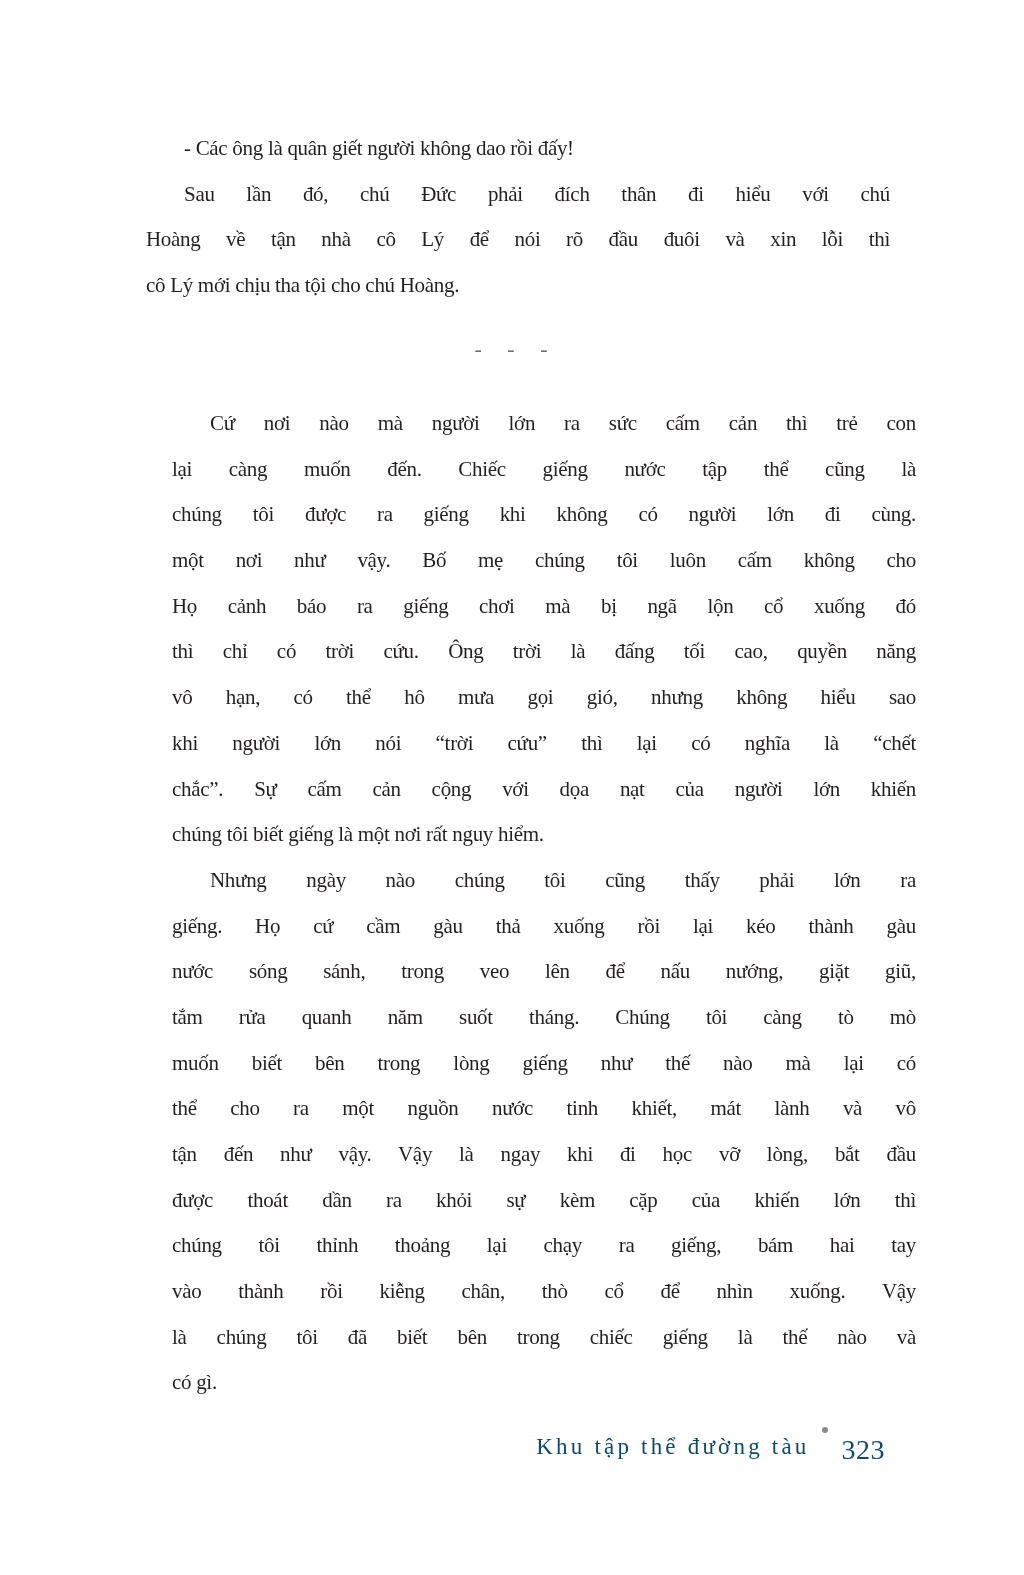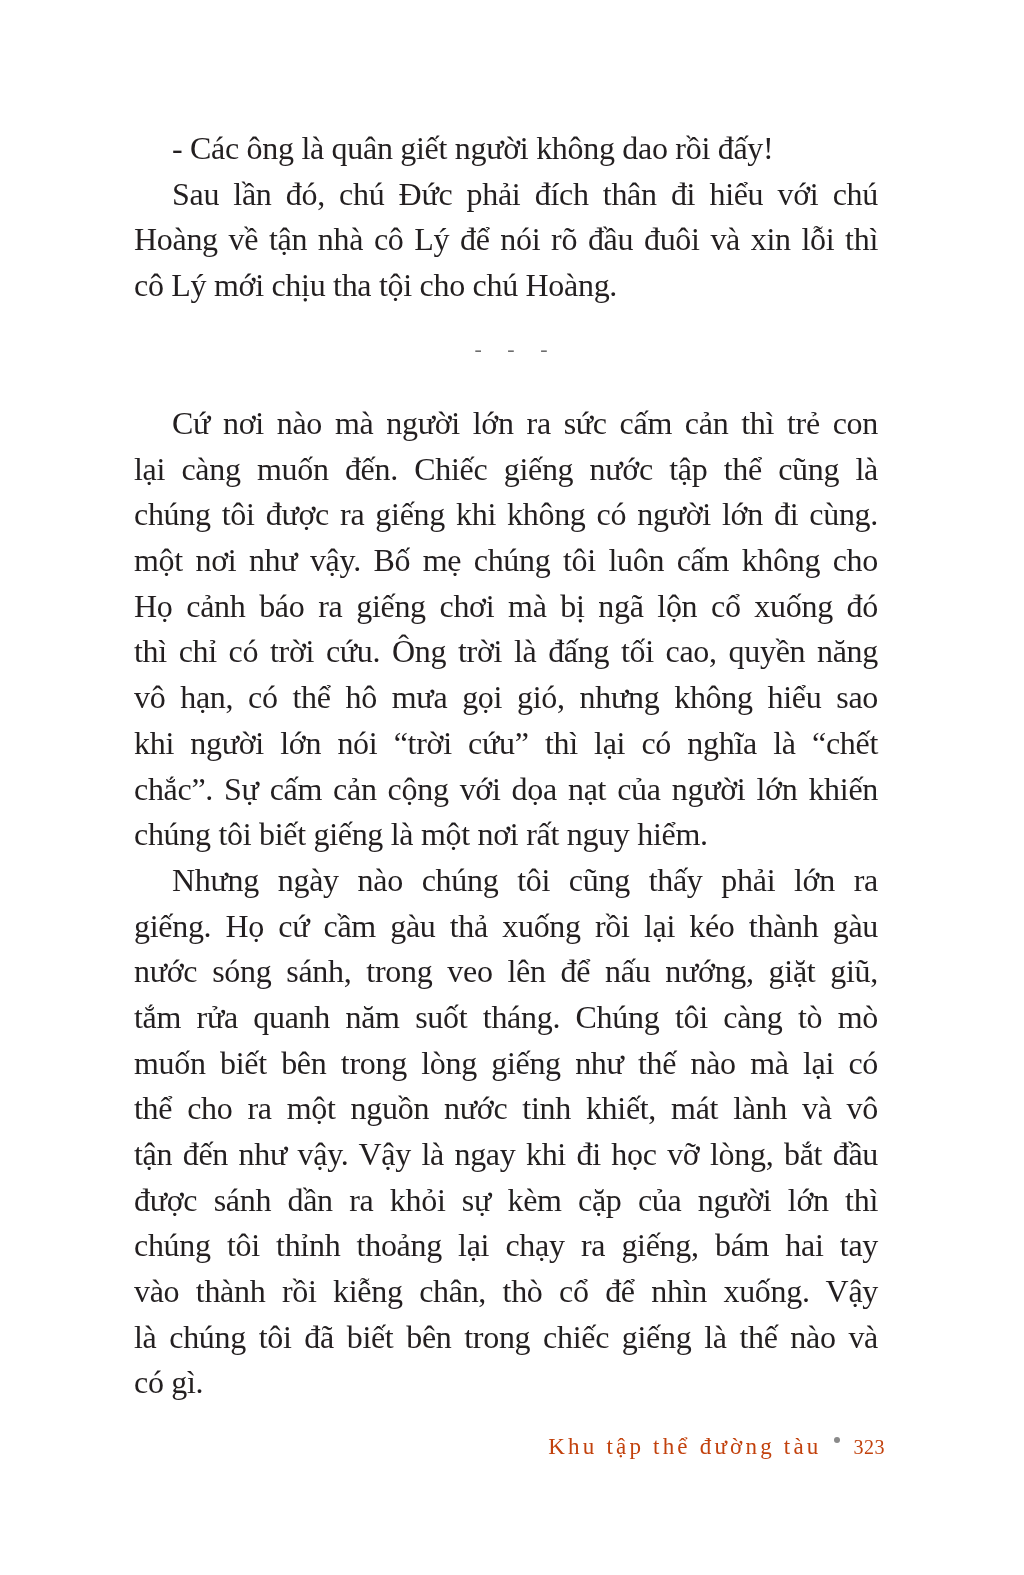"- Các ông là quân" .text-block { font-size: 32px -> 21px; left: 134px -> 146px }
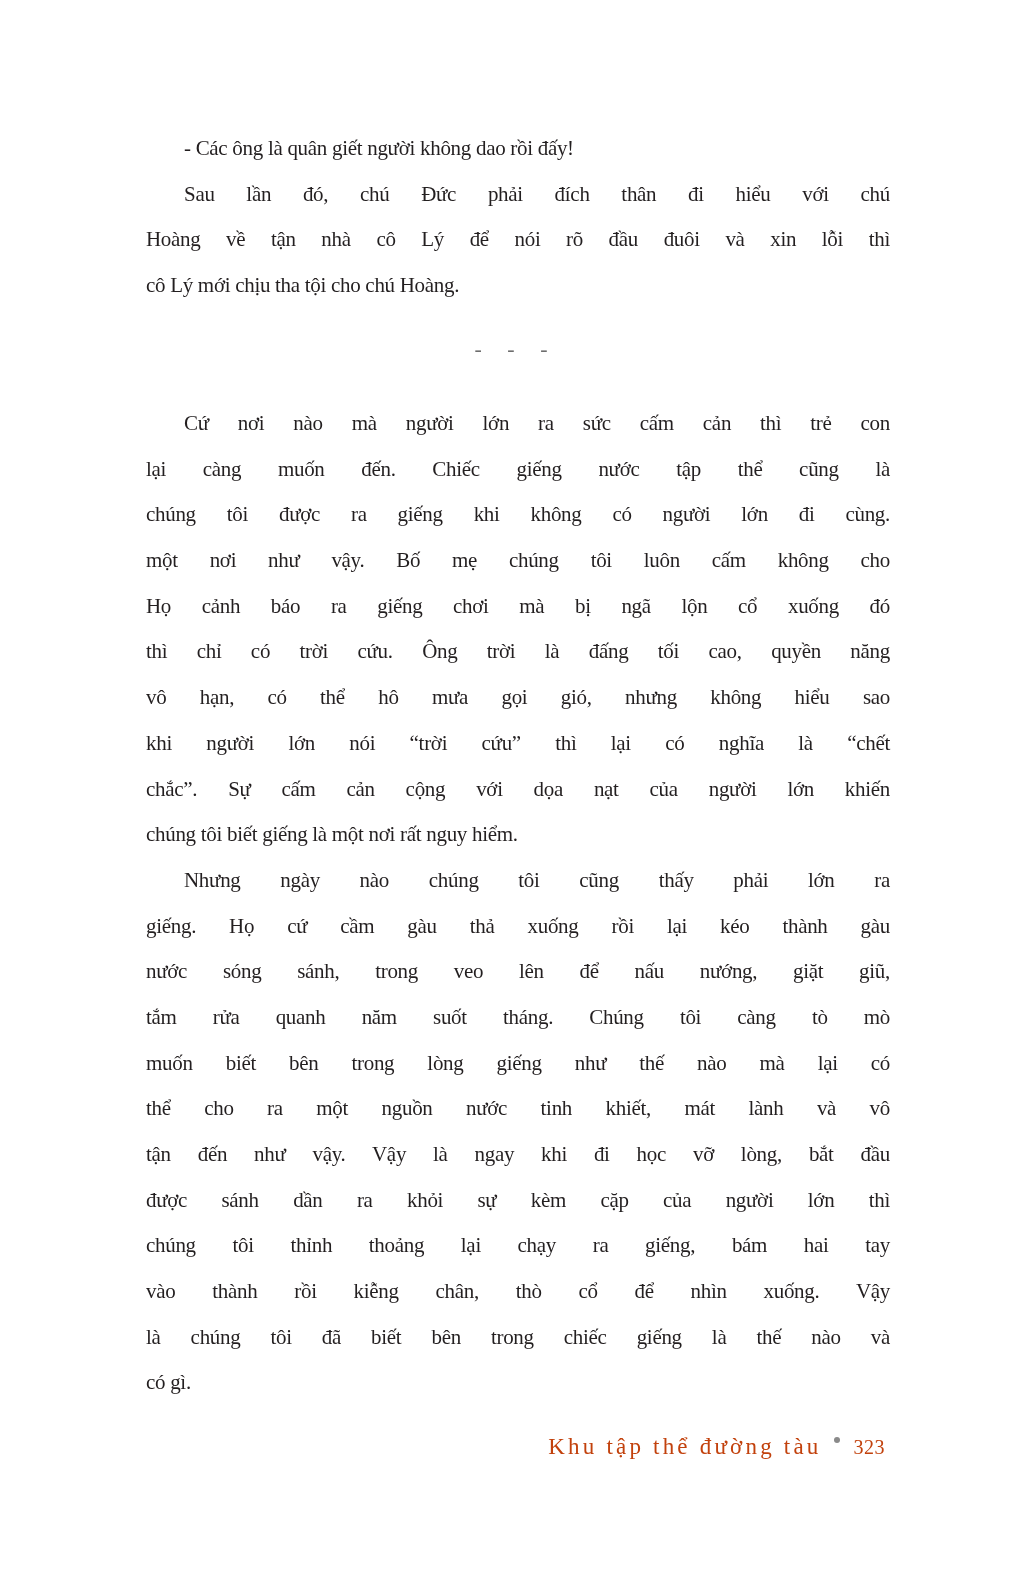"Cứ nơi nào mà người" .block-2 { margin-left: none -> 26px }
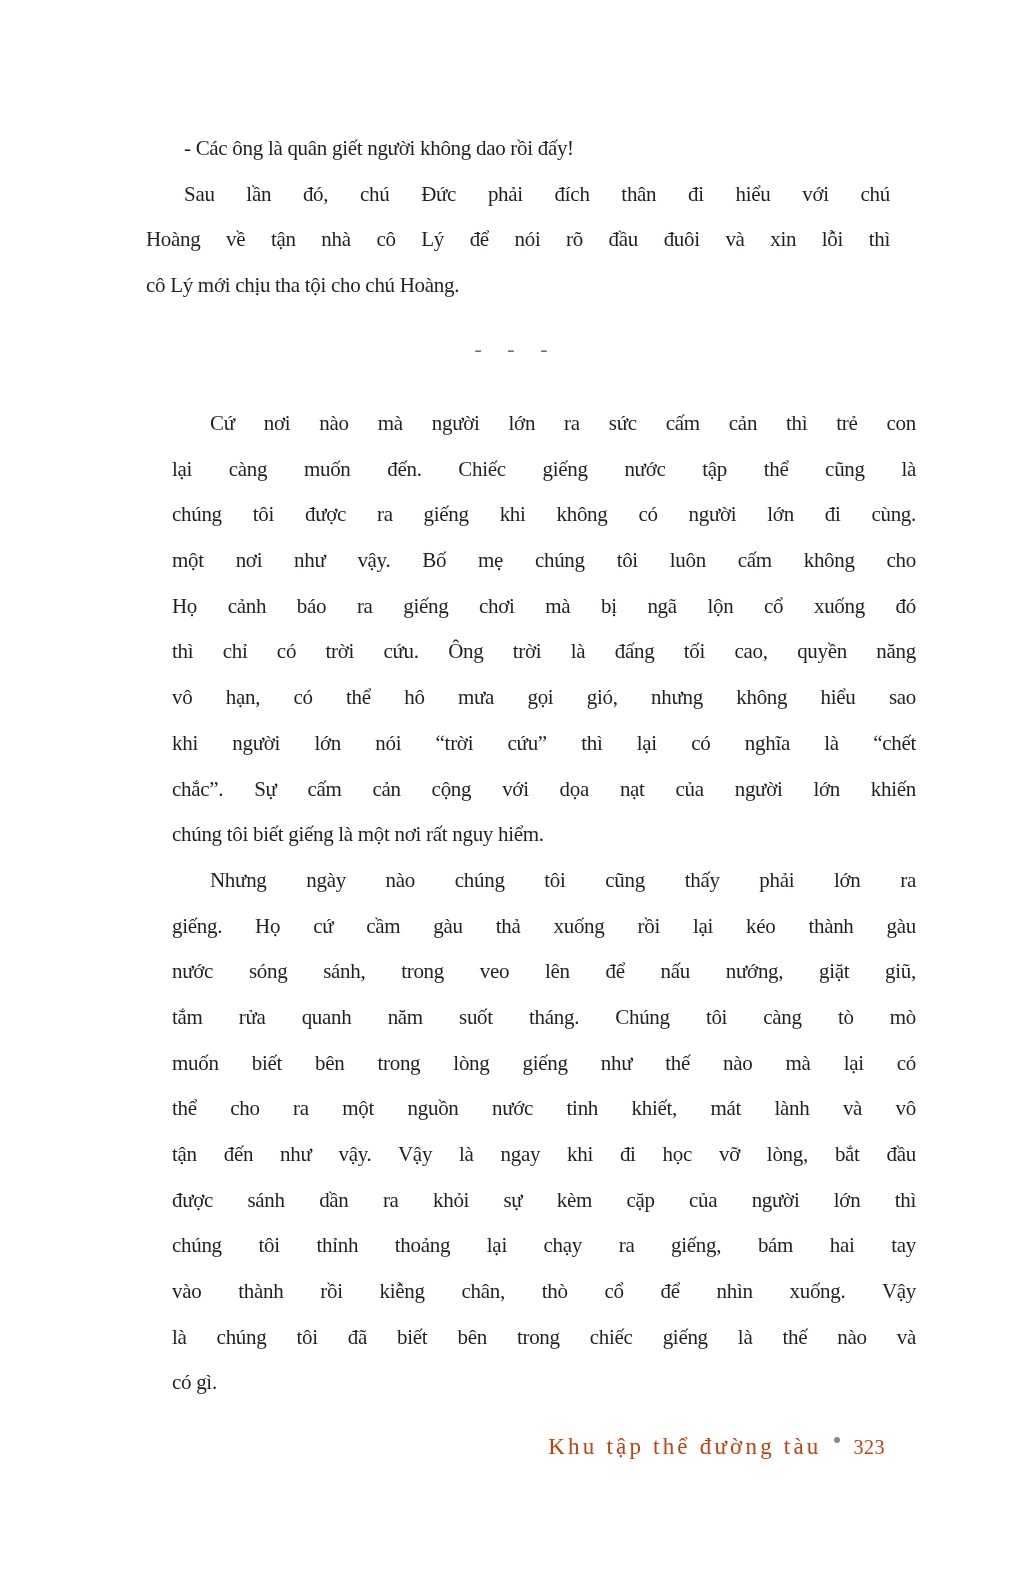"được sánh dần ra khỏi" span.line { text: sánh dần ra khỏi sự kèm cặp của người -> thoát dần ra khỏi sự kèm cặp của khiến }
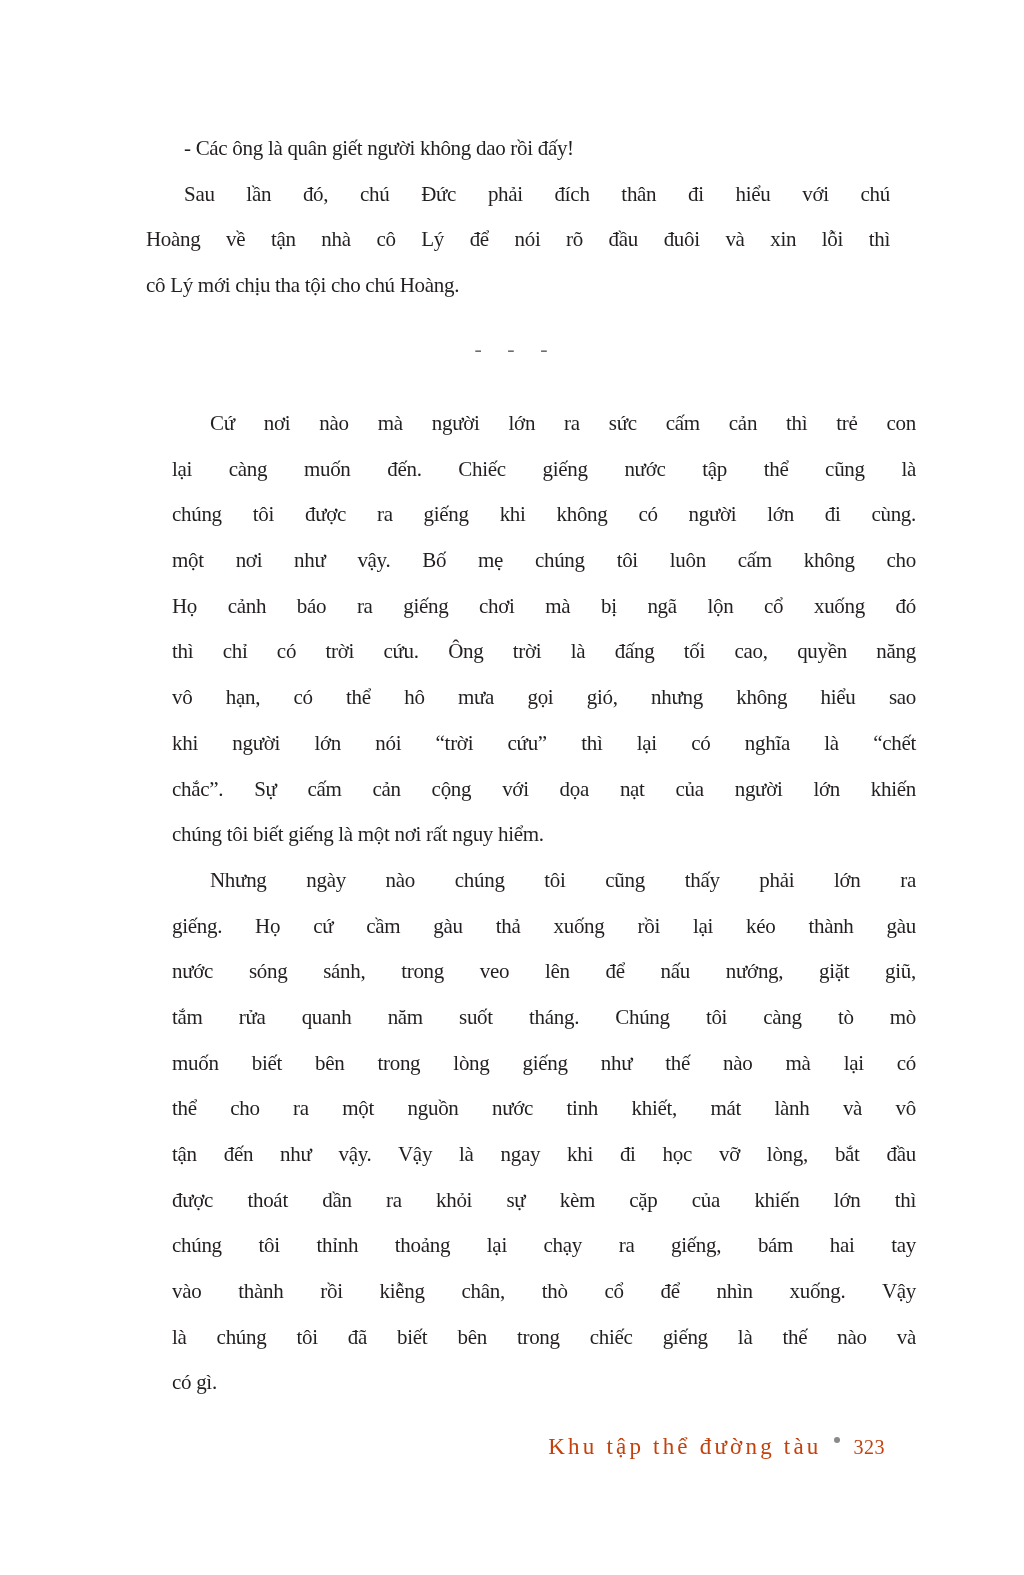"Khu tập thể đường tàu" .footer { align-items: center -> flex-start; color: #c2410c -> #0c4a6e }
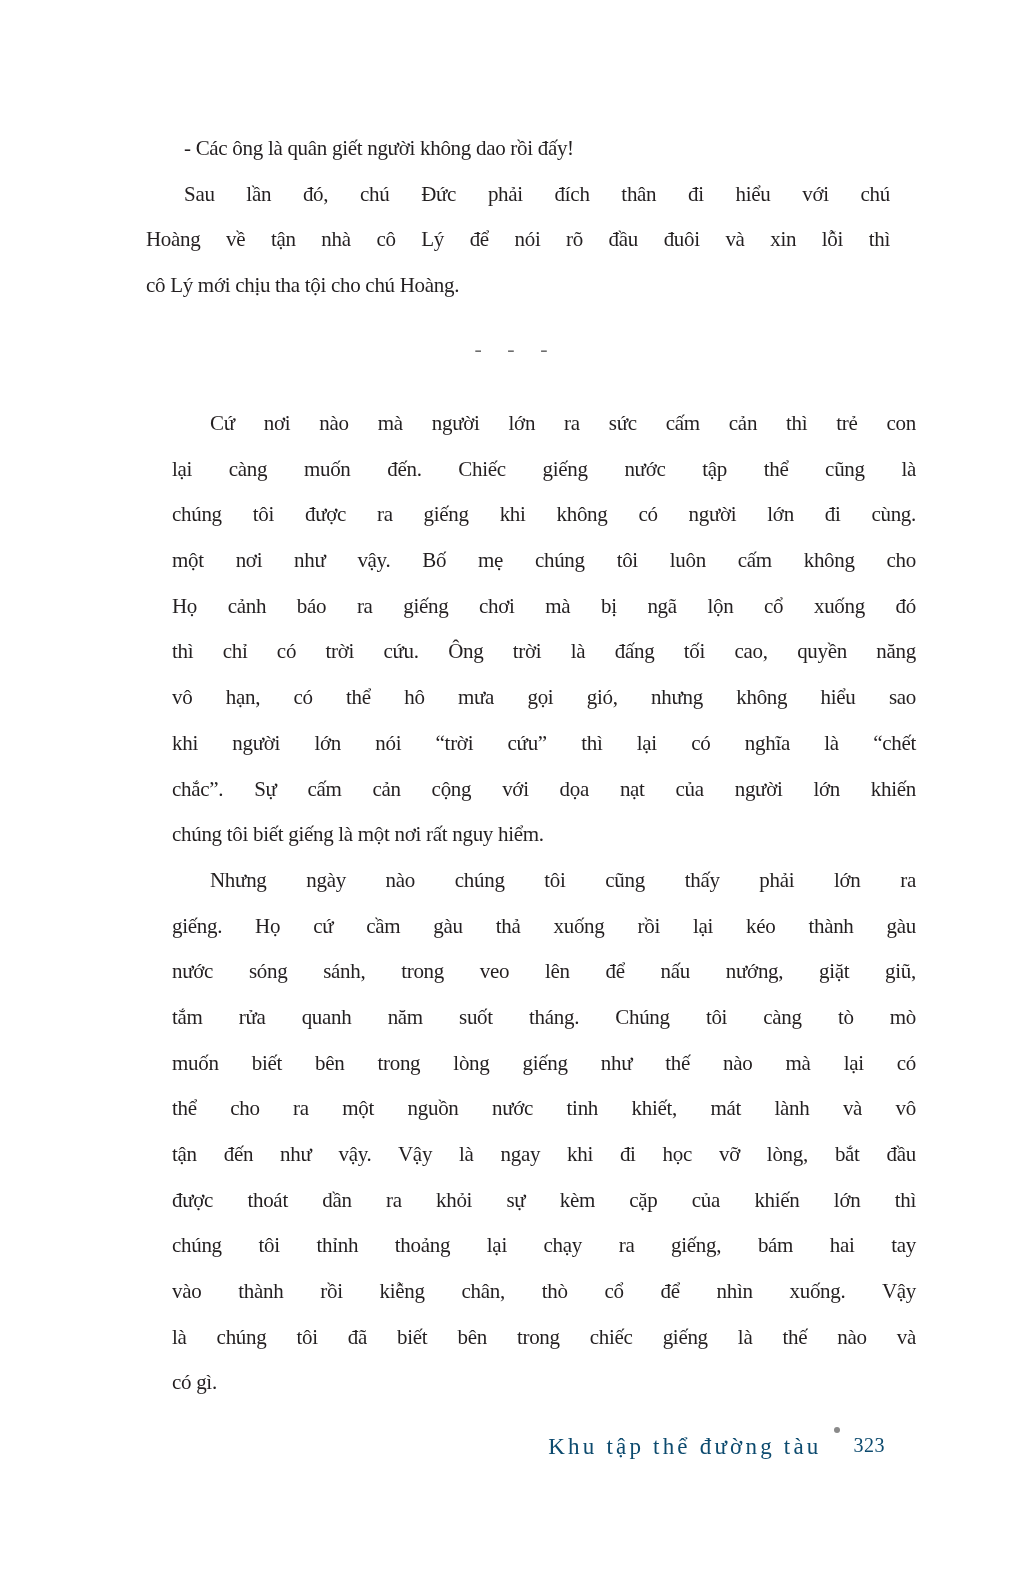"323" .footer-page { font-size: 20px -> 28px }
